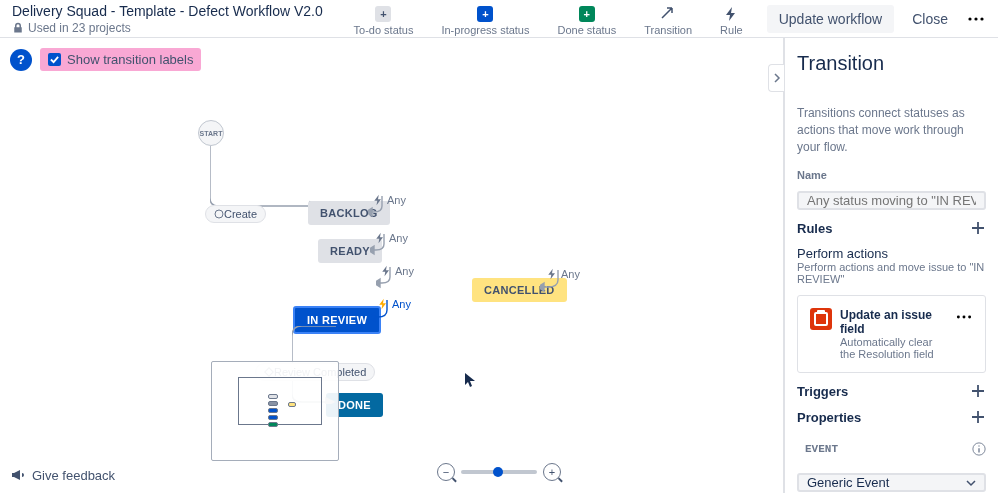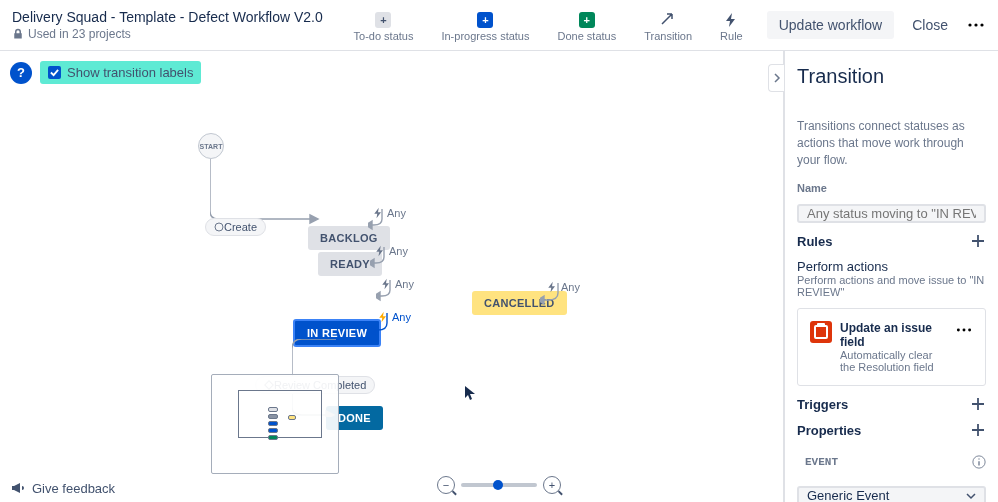"Delivery Squad - Template -" .header { height: 51px -> 38px }
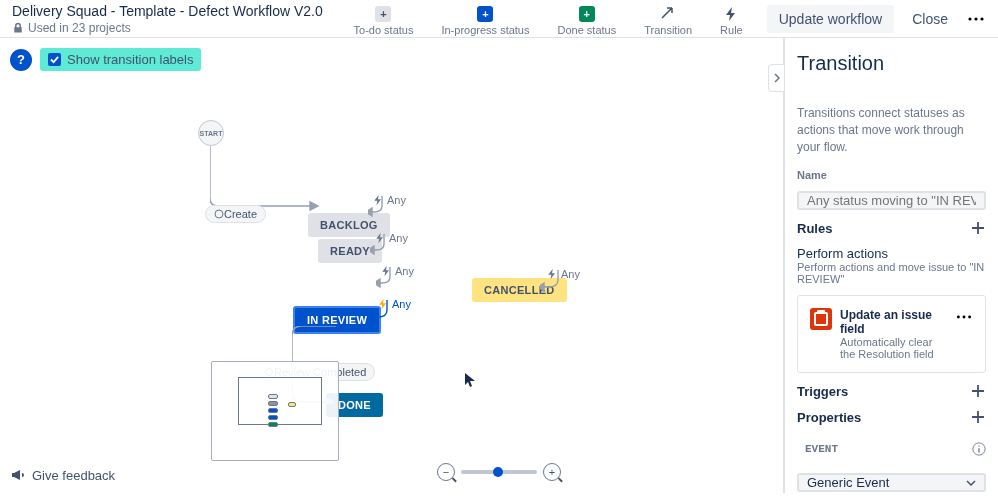"Show transition labels" .label-toggle { background: #5eead4 -> #f9a8d4 }
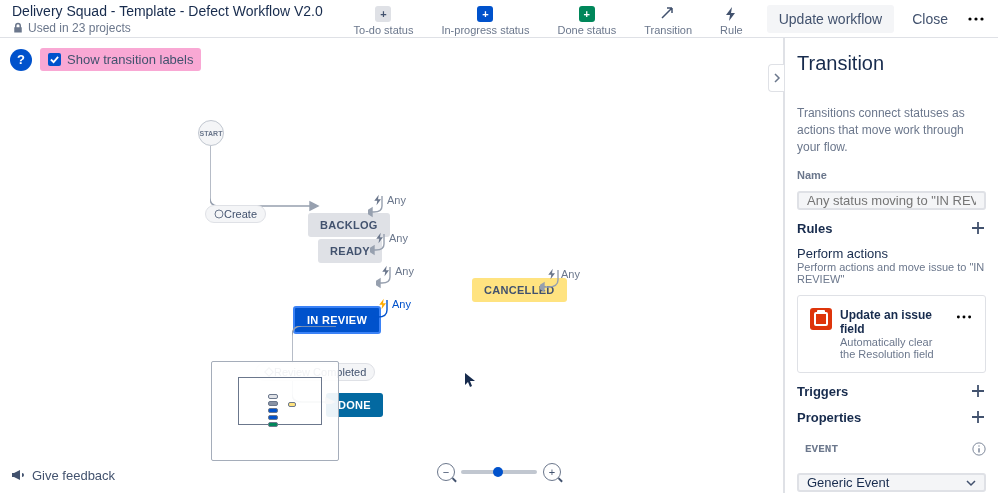"BACKLOG" div.wf { top: 175px -> 163px }
